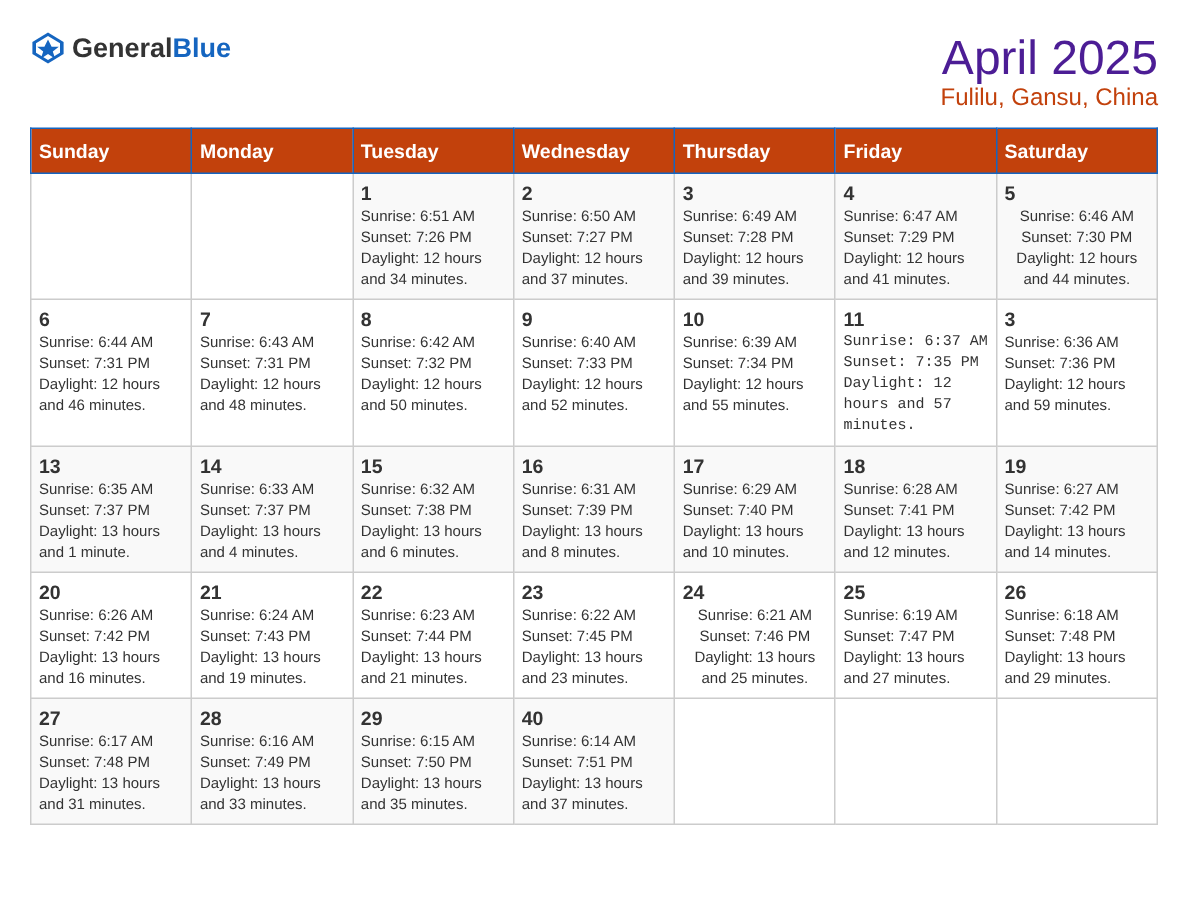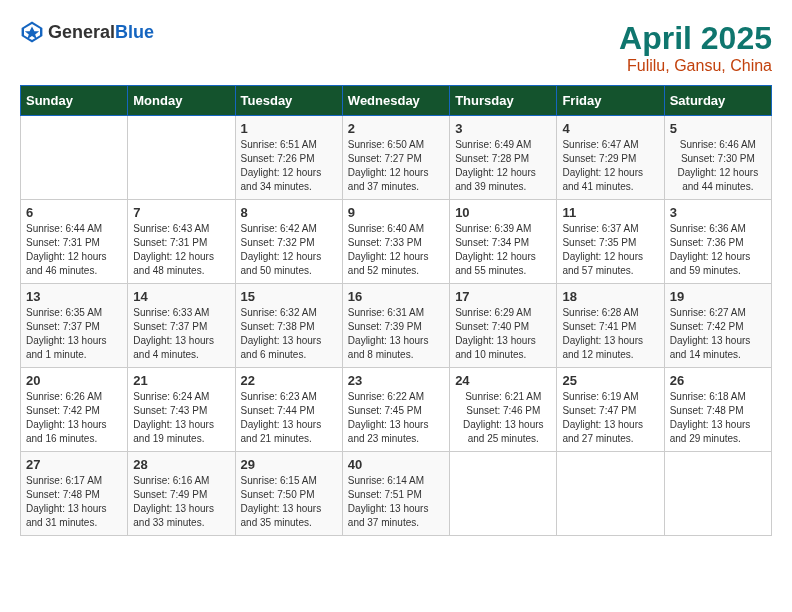"April 2025" .month-title { color: #0f766e -> #4c1d95; font-weight: bold -> normal }
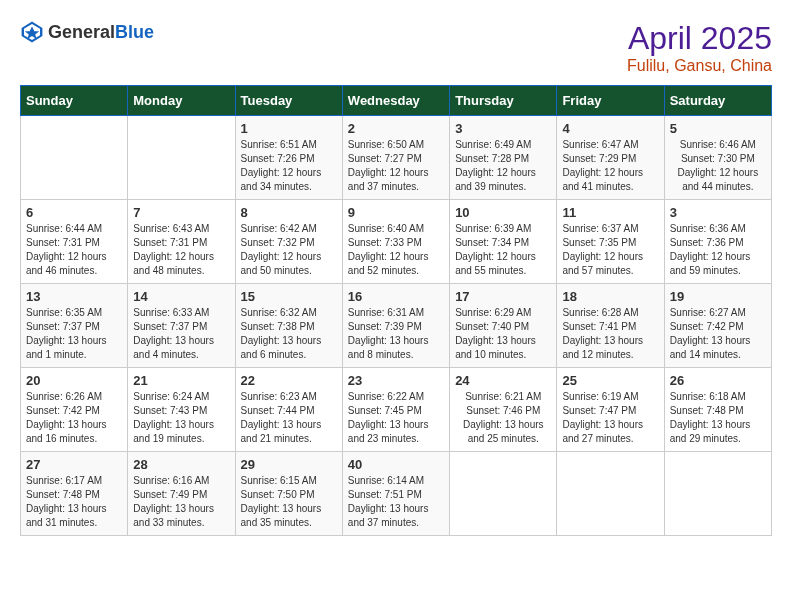"Sunday" thead tr th { background-color: #14532d -> #c2410c }
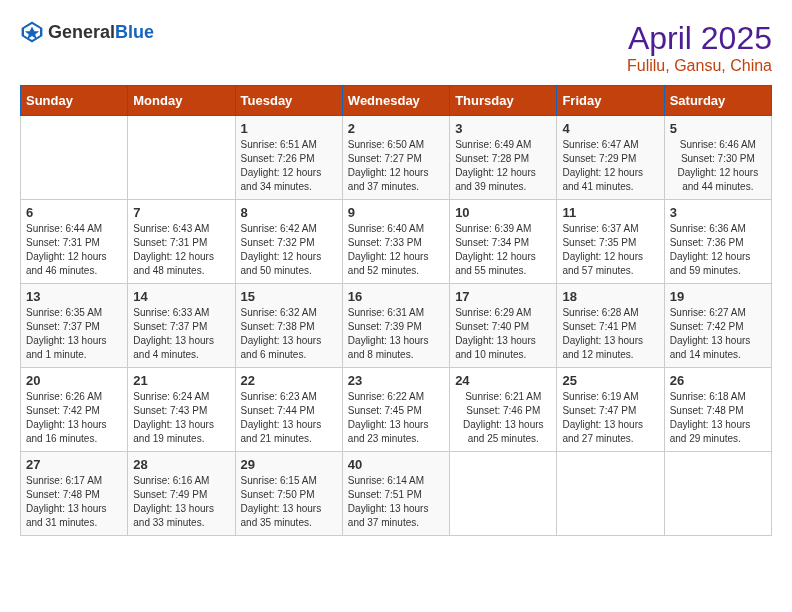"Sunrise: 6:37 AM" div.cell-content { font-family: none -> Liberation Mono, monospace }
